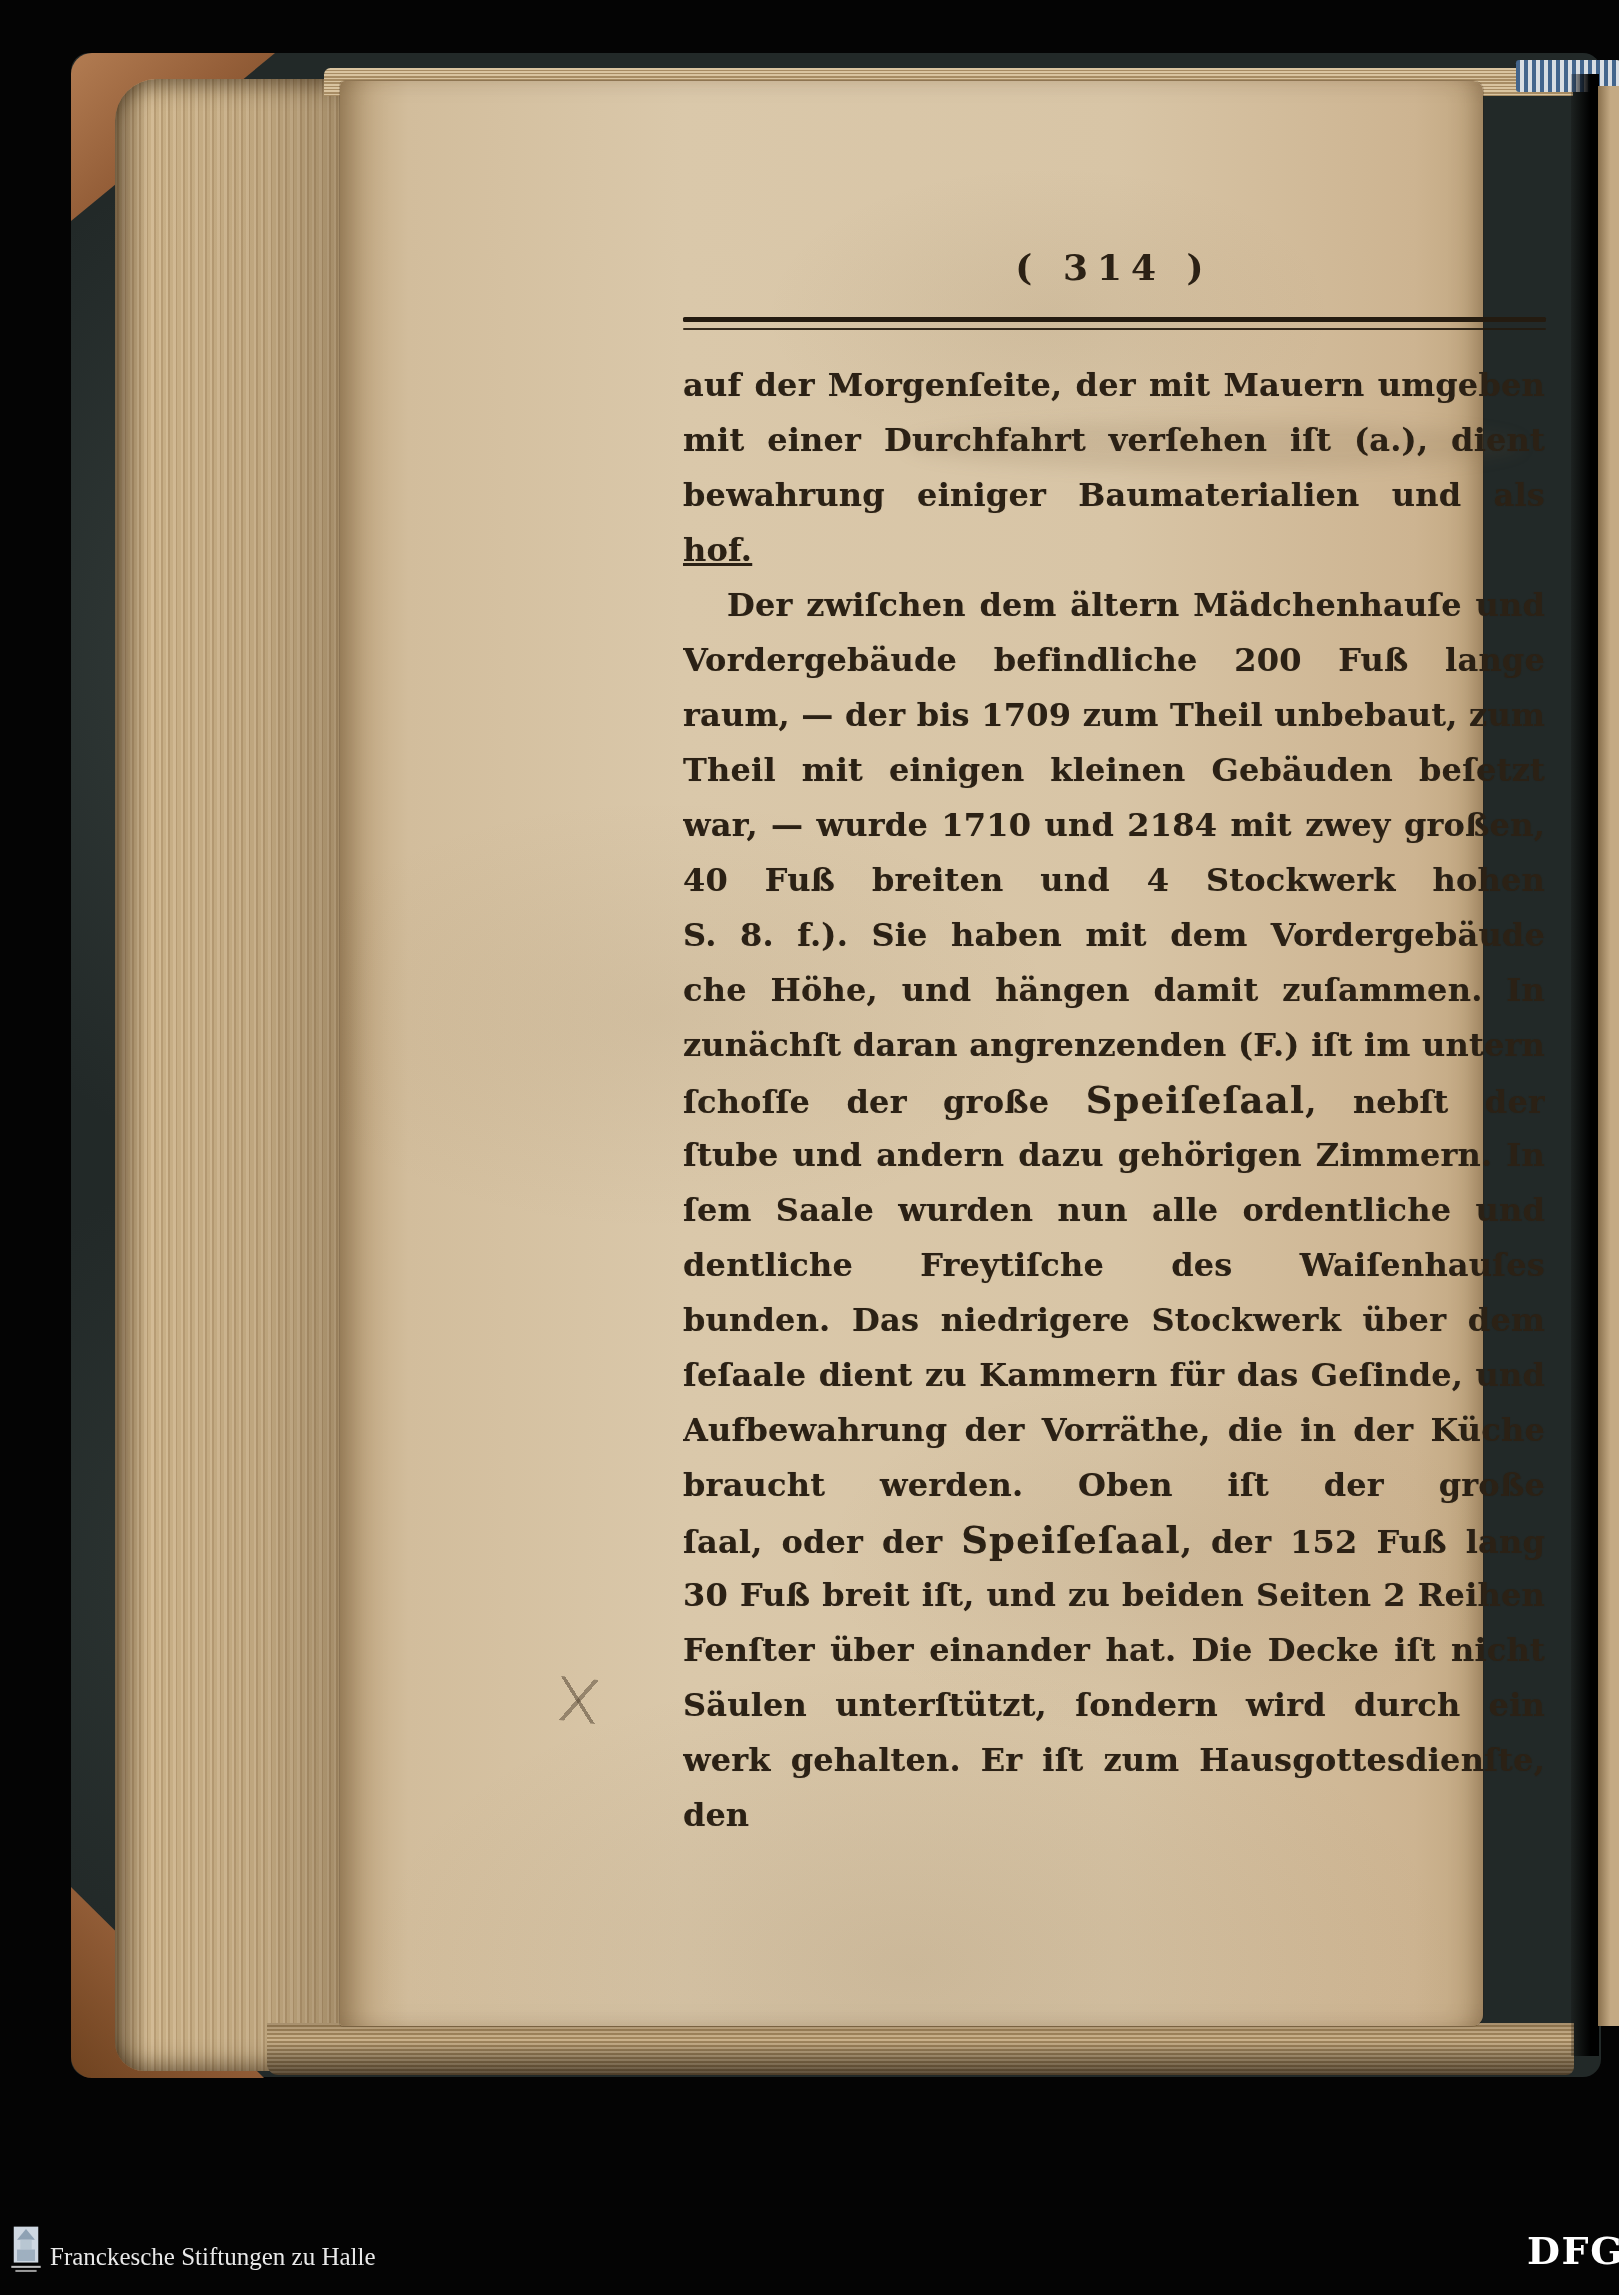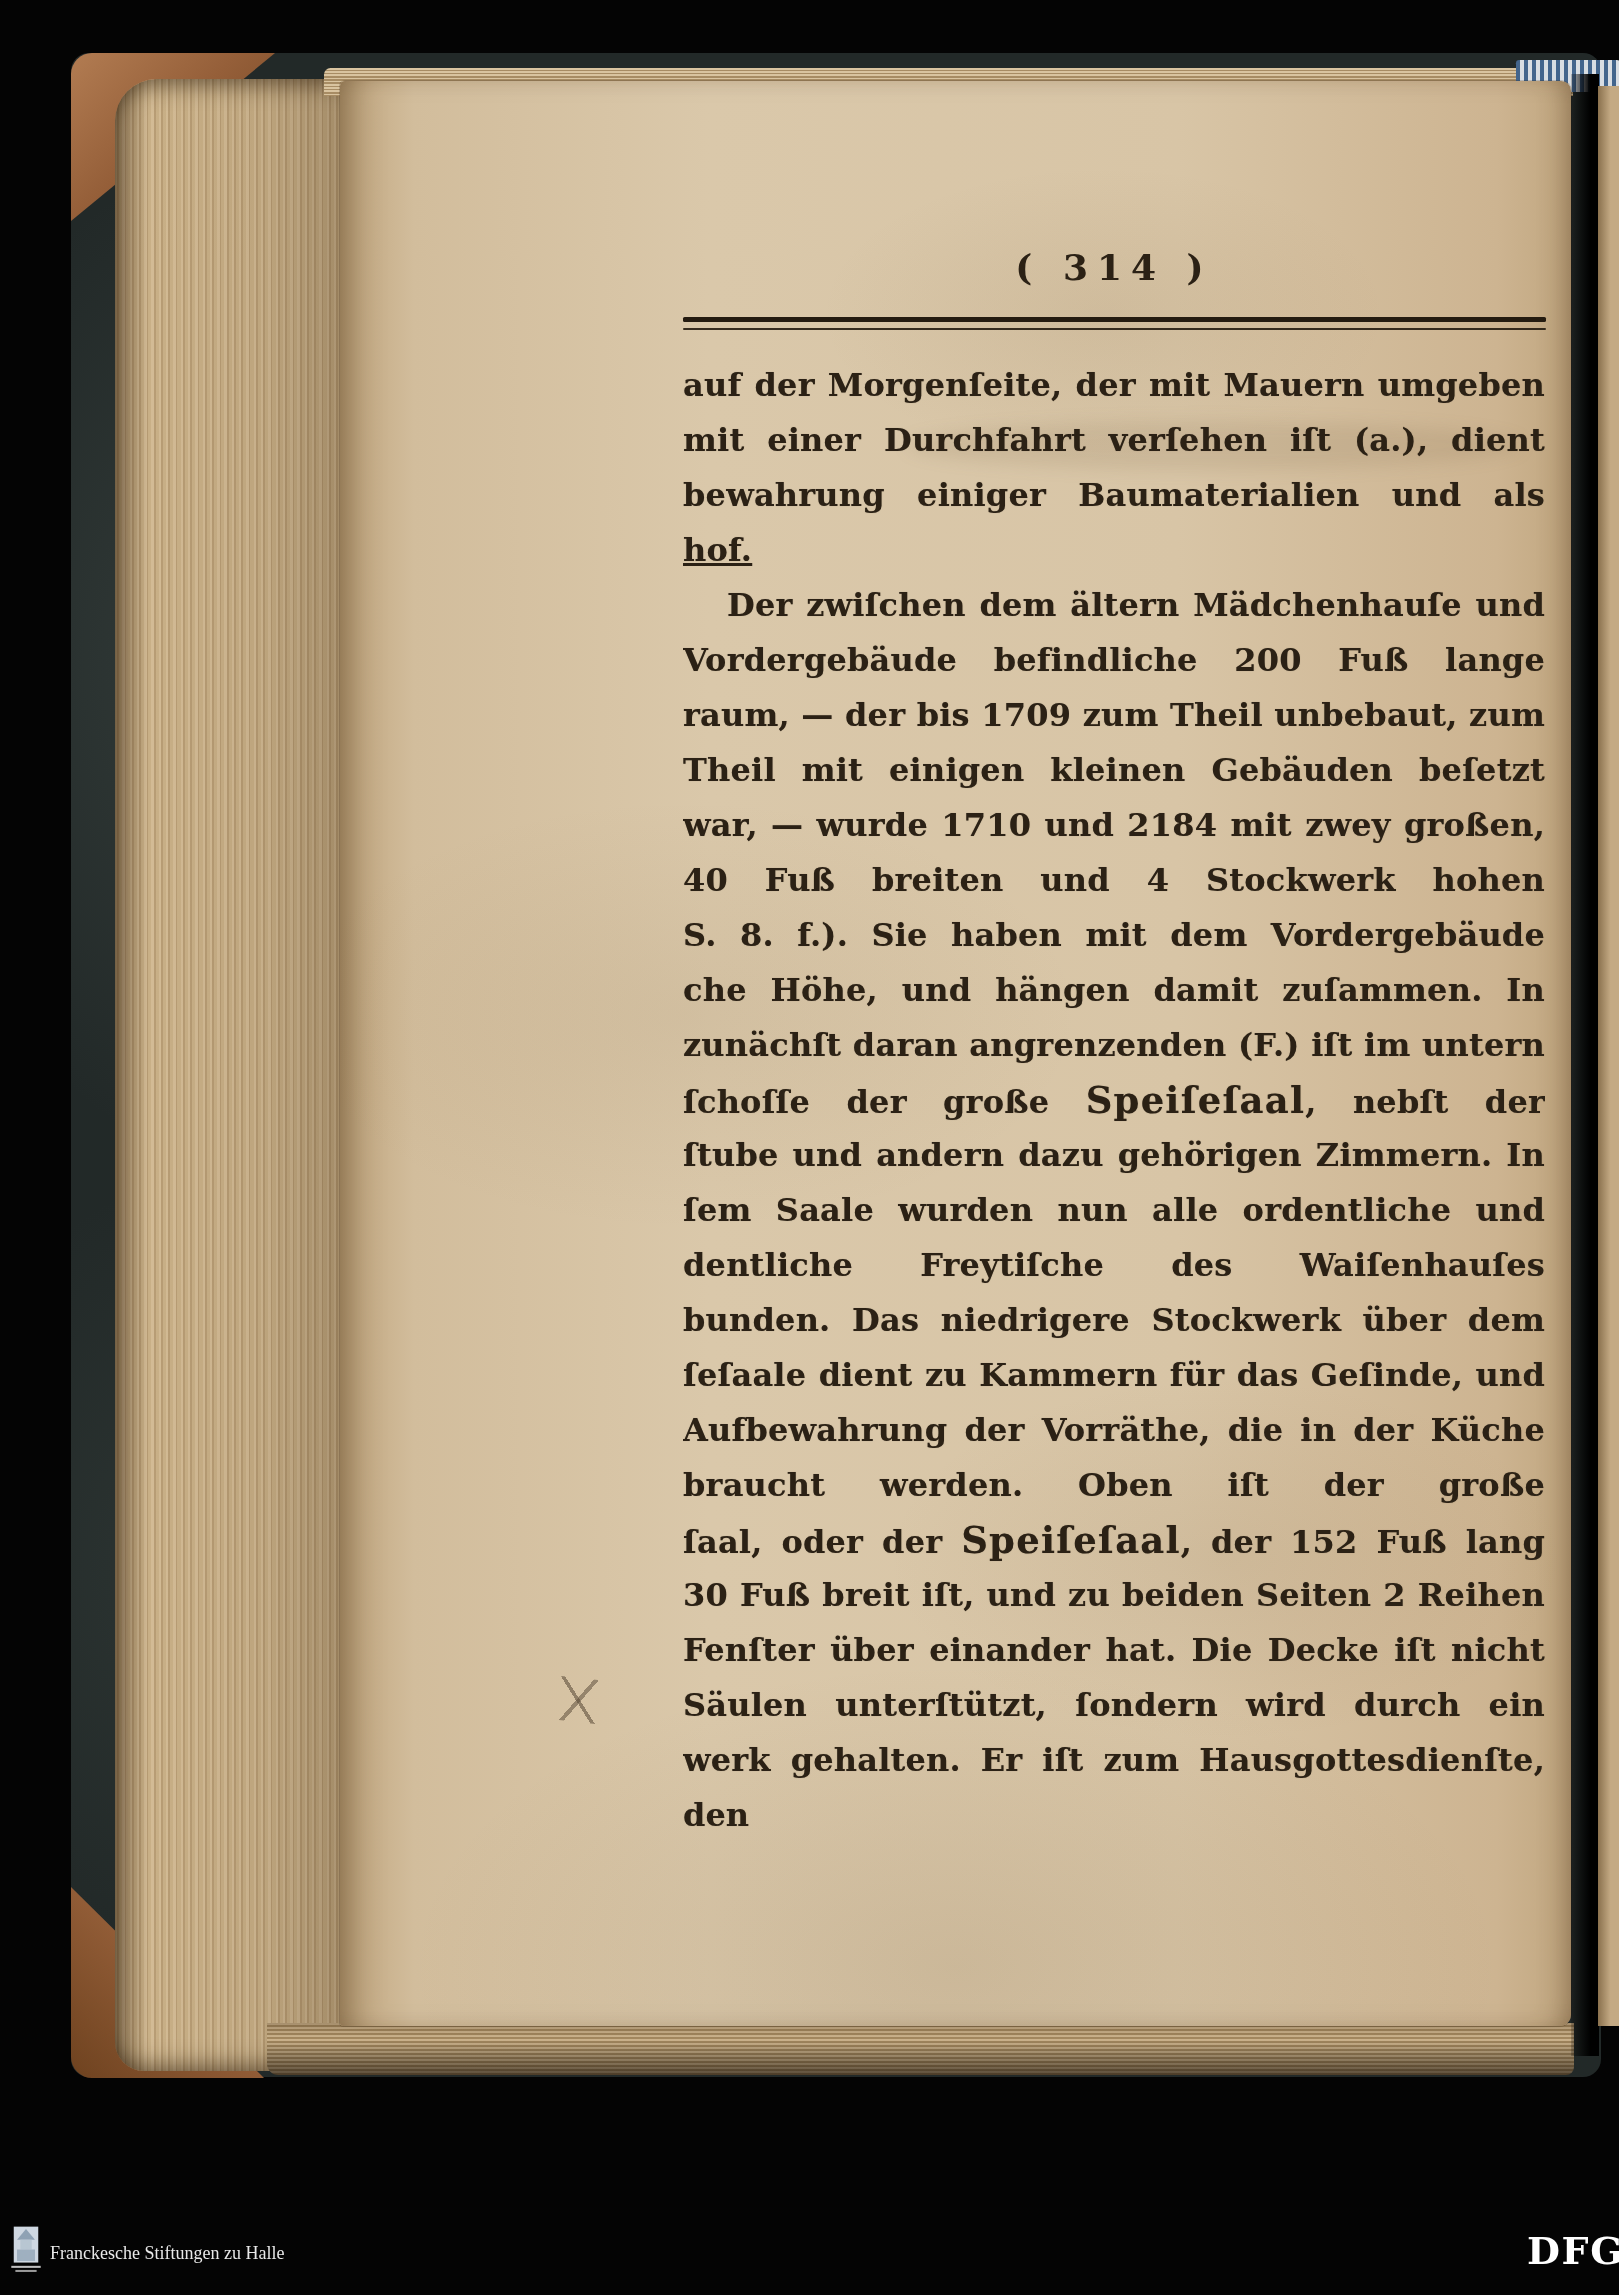"( 314 )" .page { width: 1231px -> 1143px }
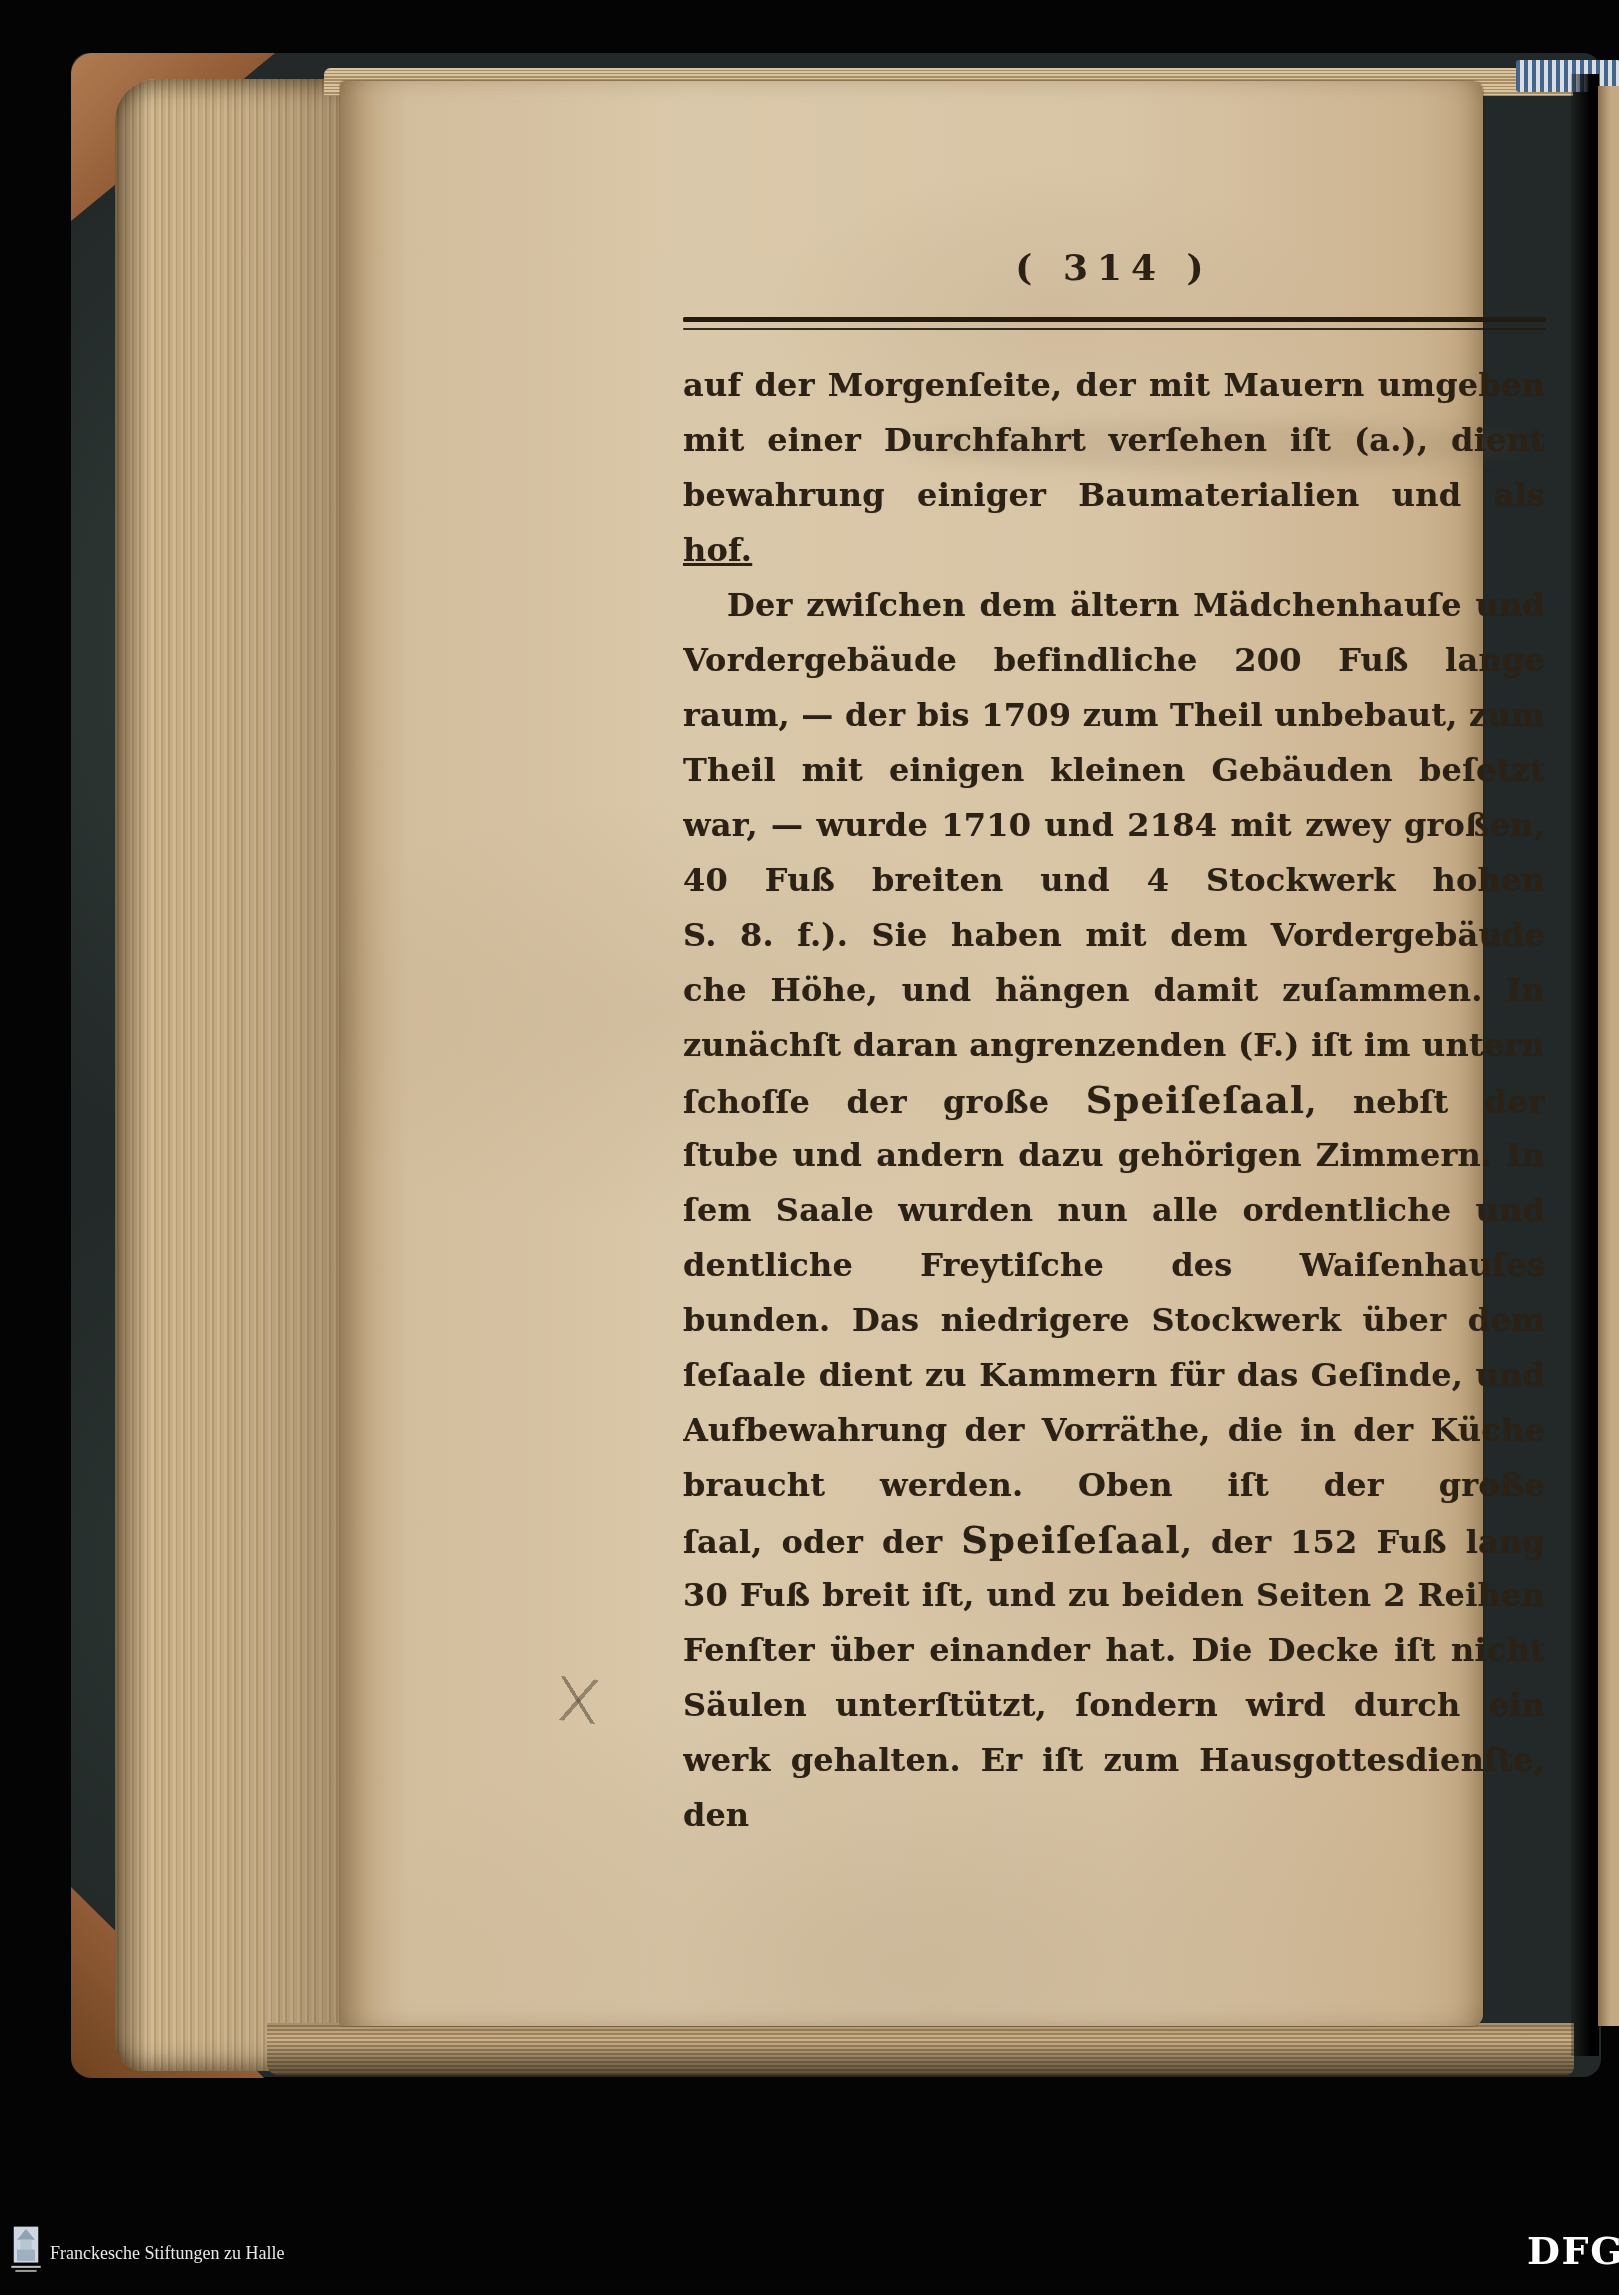"Franckesche Stiftungen zu Halle" .footer-text { font-size: 18px -> 25px }
